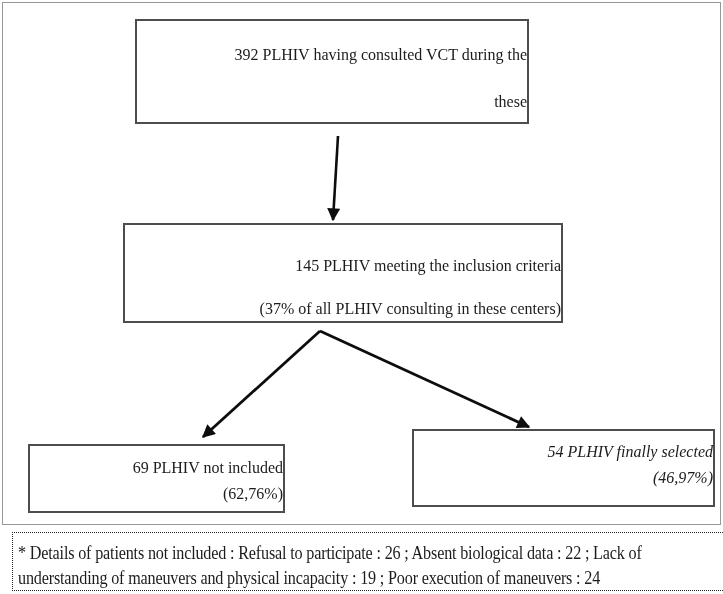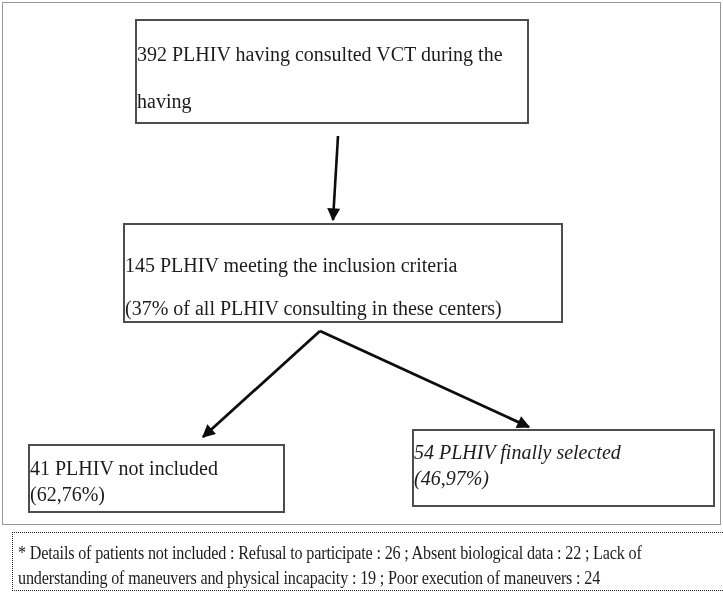"392 PLHIV having consulted VCT" .fbox { font-size: 20px -> 16px; text-align: left -> right }
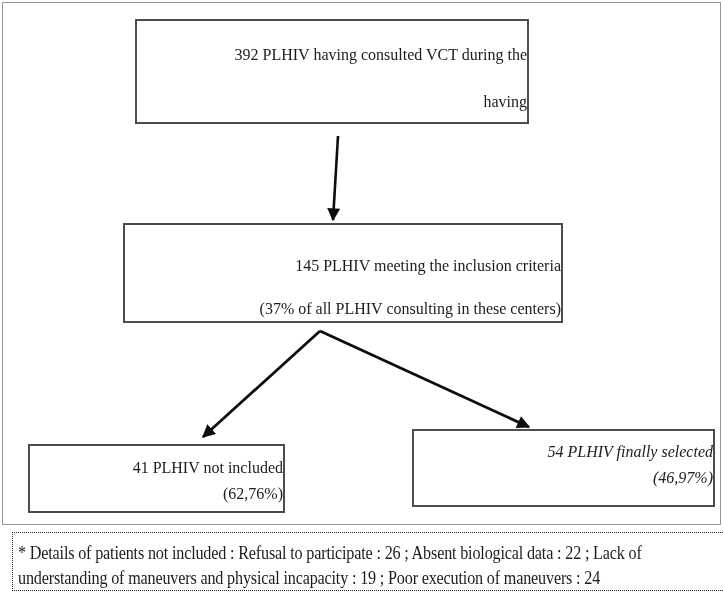"having" div.ln { text: having -> these }
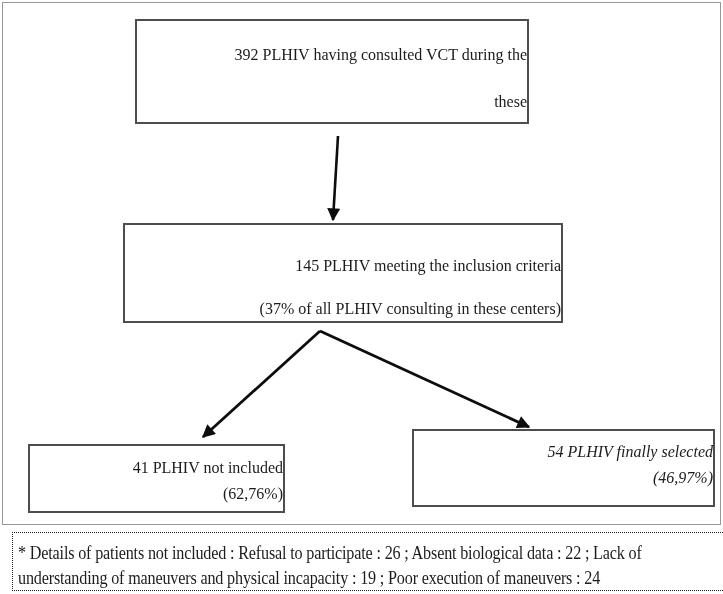"41 PLHIV not included" div.ln { text: 41 -> 69 }
